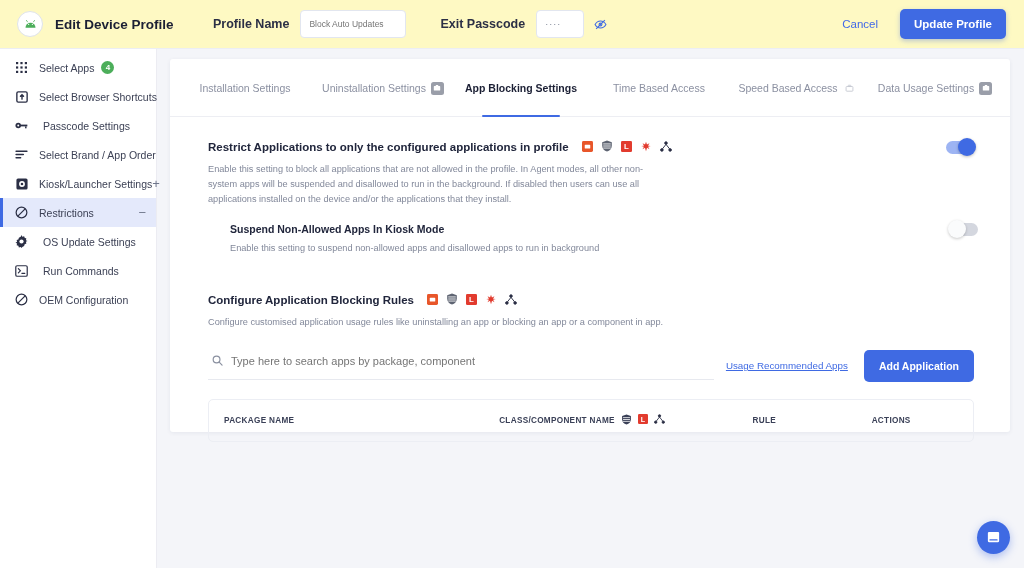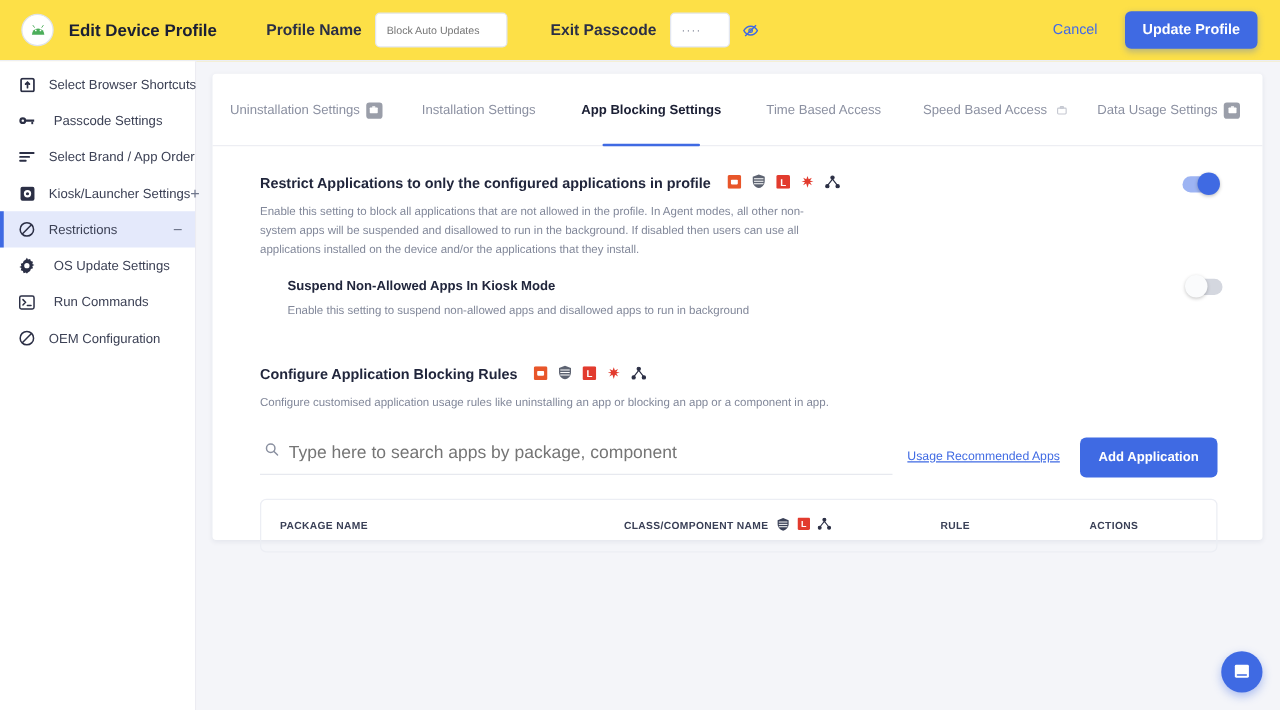"Edit Device Profile" .topbar { background: #fde047 -> #fef9c3 }
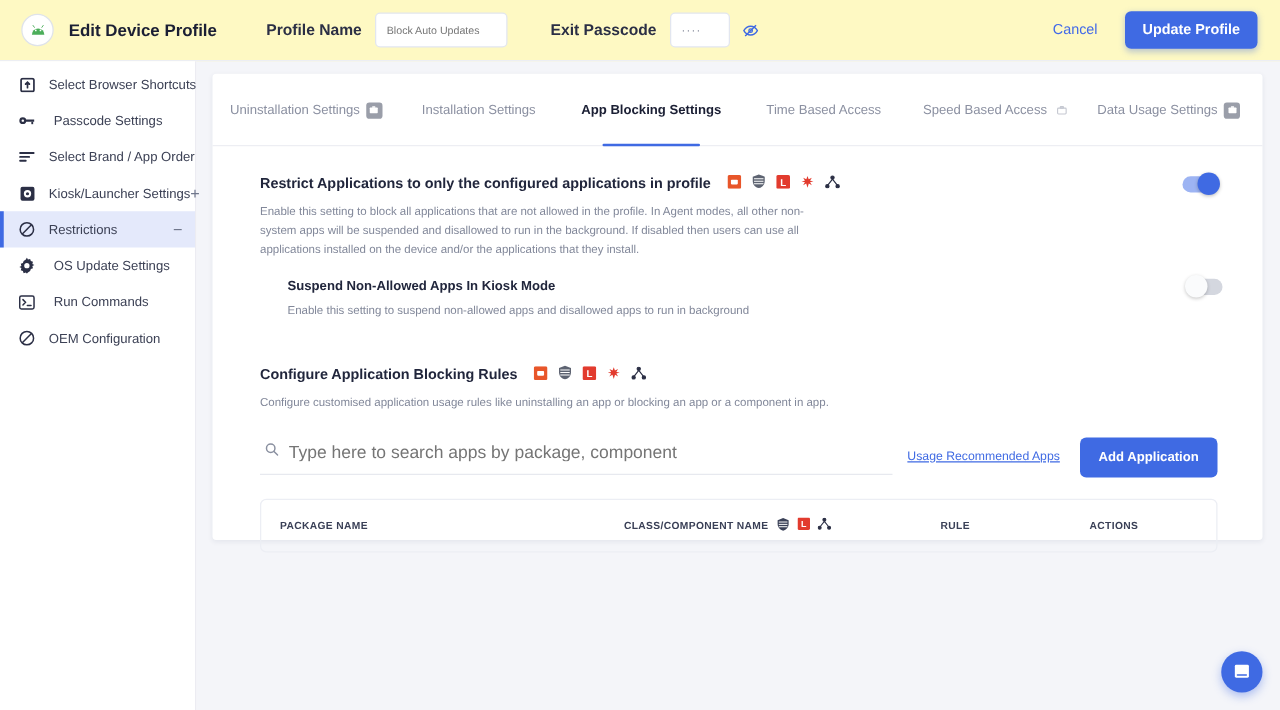"Select Apps" div.nav-item { html: none -> <div> <span> <svg> <rect></rect> <rect></rect> <rect></rect> <rect></rect> <rect></rect> <rect></rect> <rect></rect> <rect></rect> <rect></rect> </svg> </span> <span>Select Apps</span> <span>4</span> </div> }
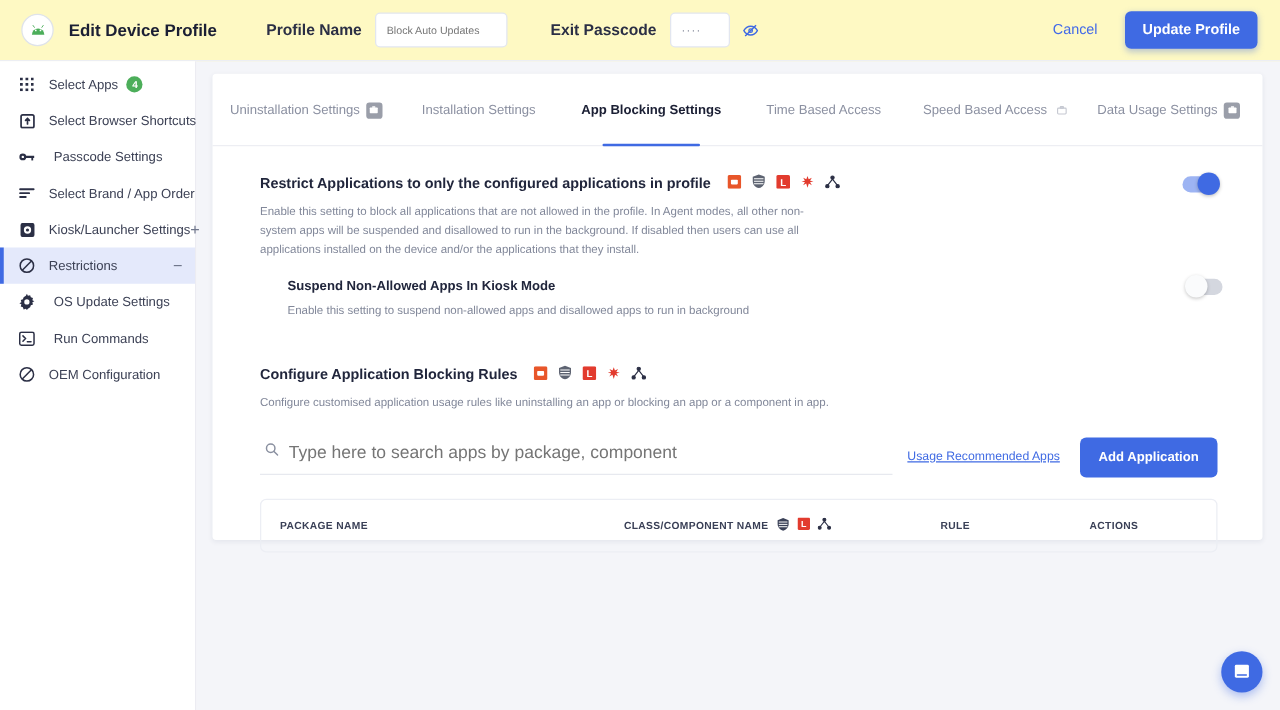"Uninstallation Settings" div.tab { order: before "Installation Settings" -> after "Installation Settings" }
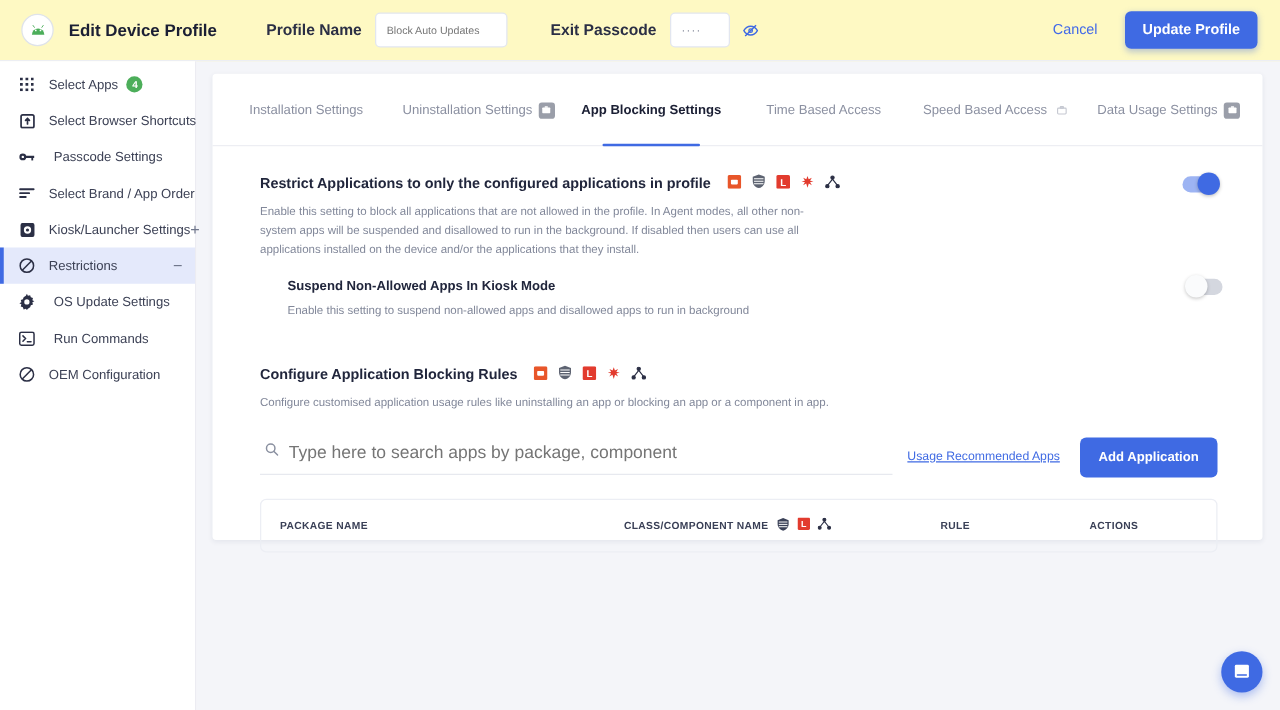"Type here to search apps" .search-input { font-size: 14px -> 11px }
